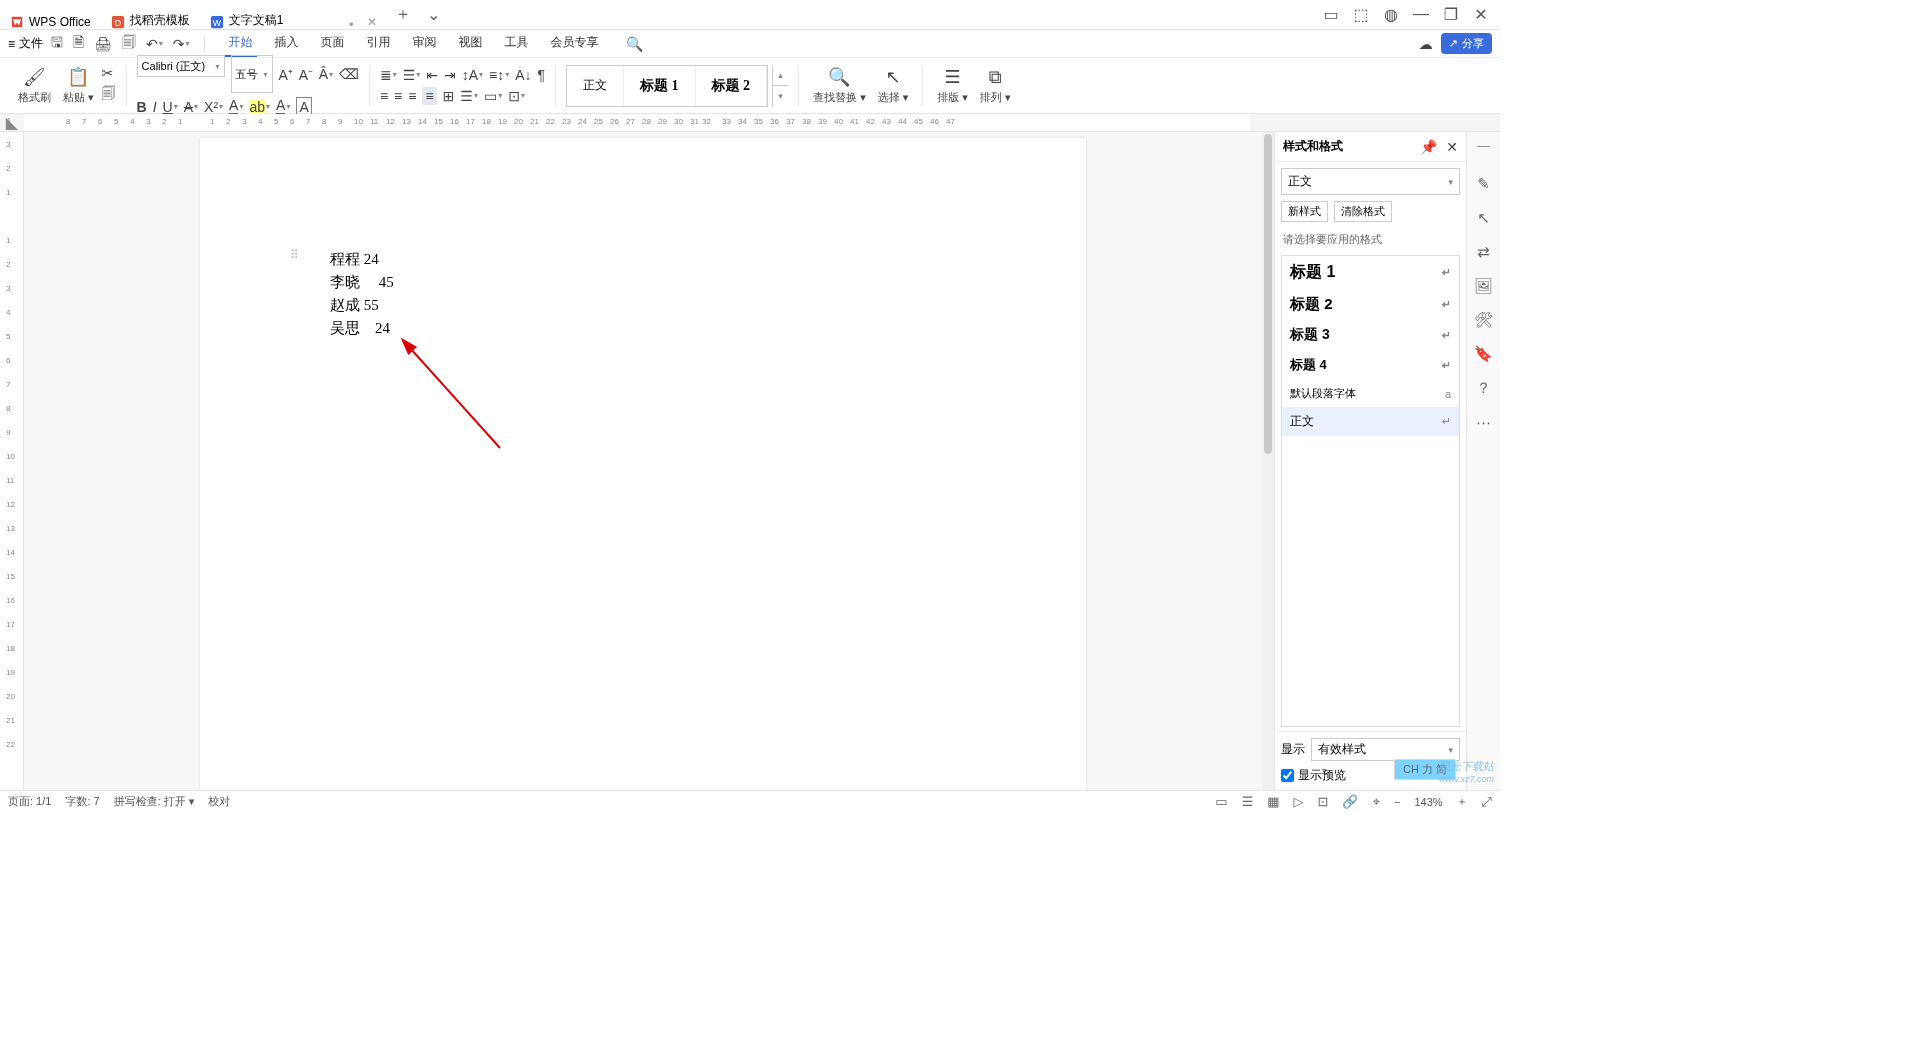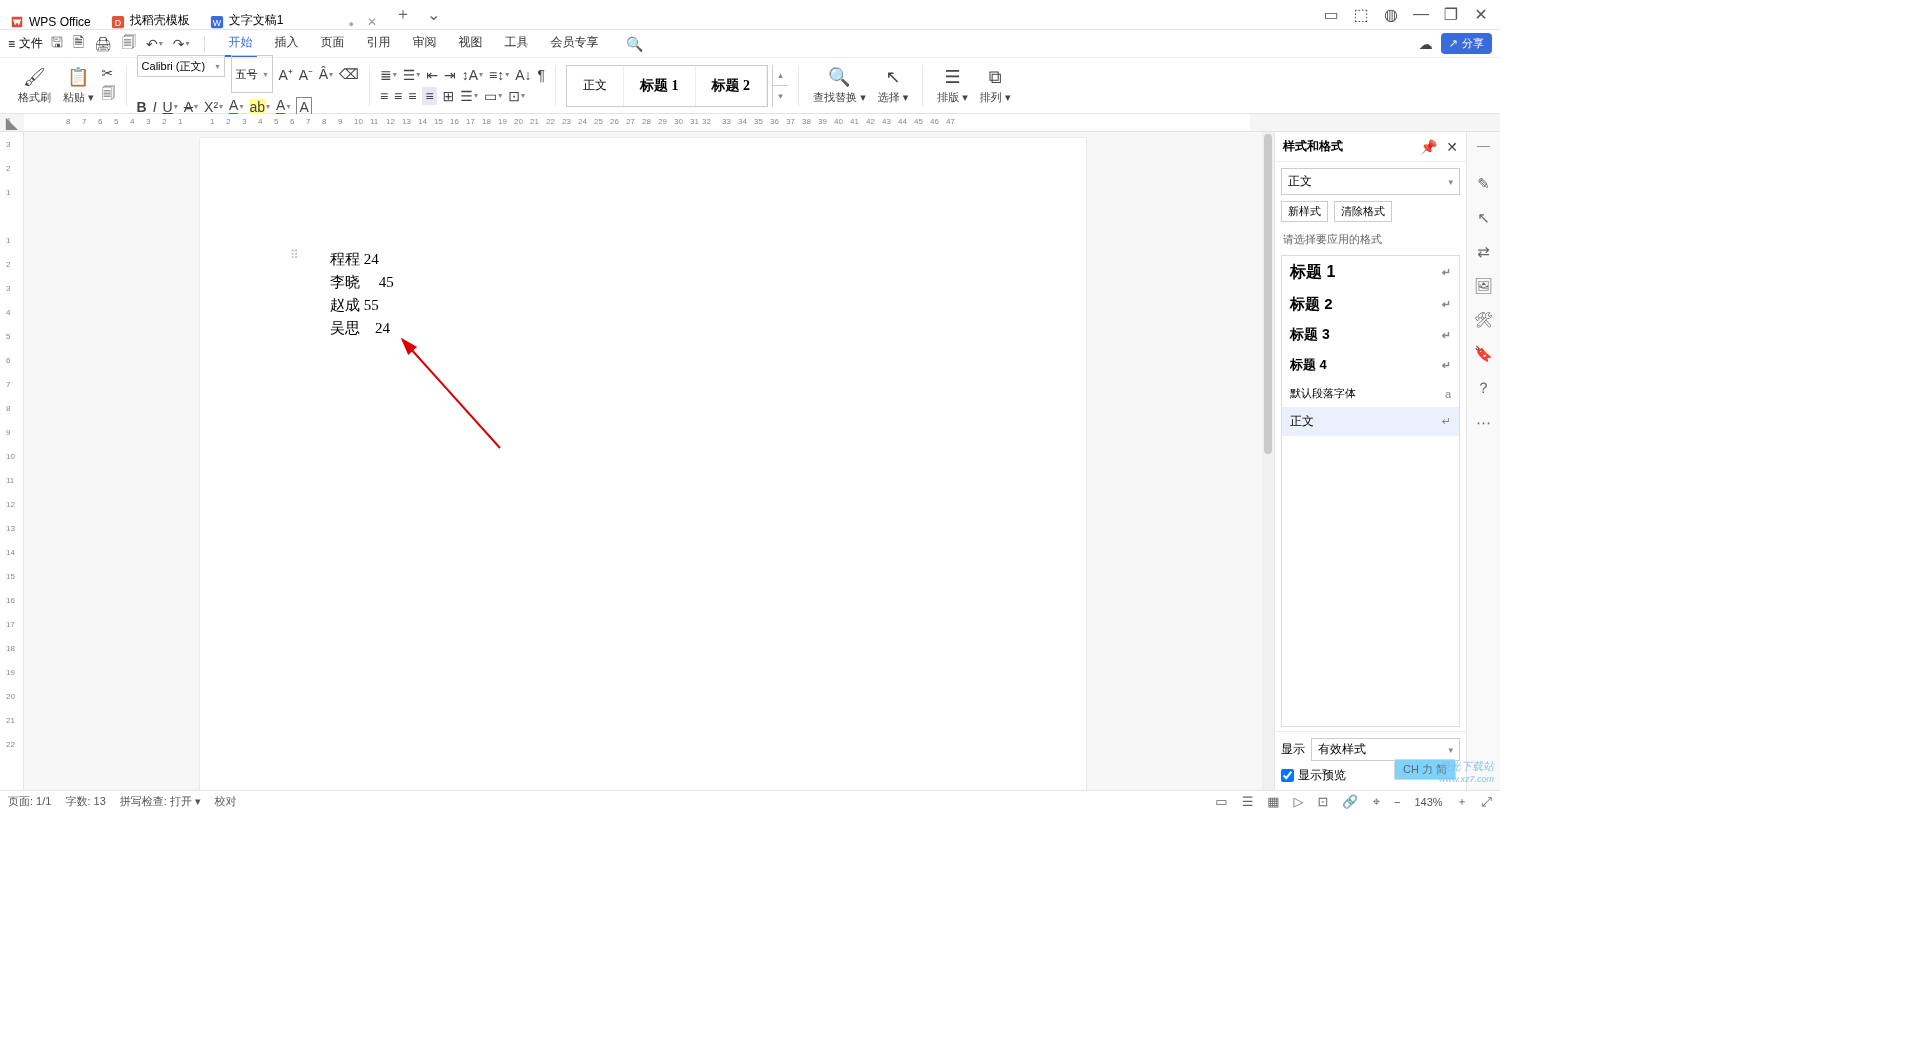"字数: 13" span { text: 13 -> 7 }
